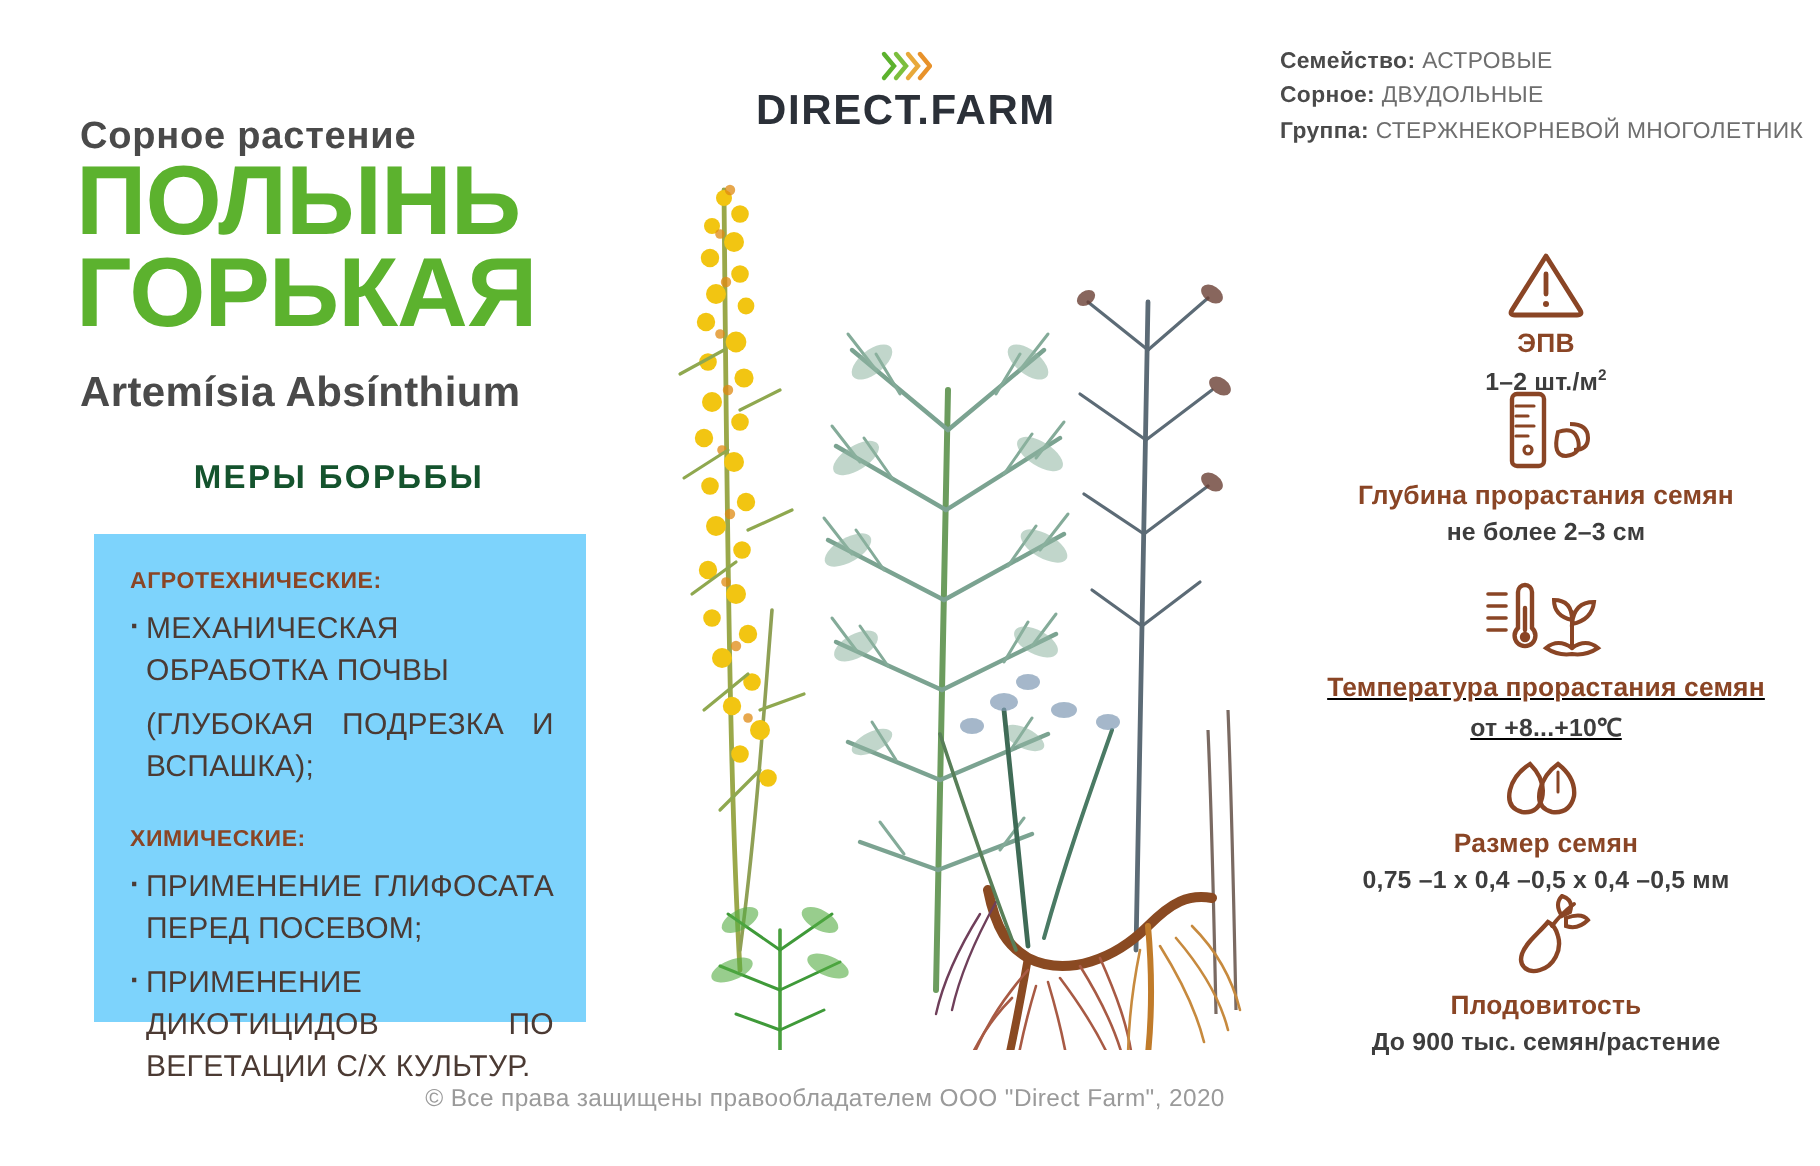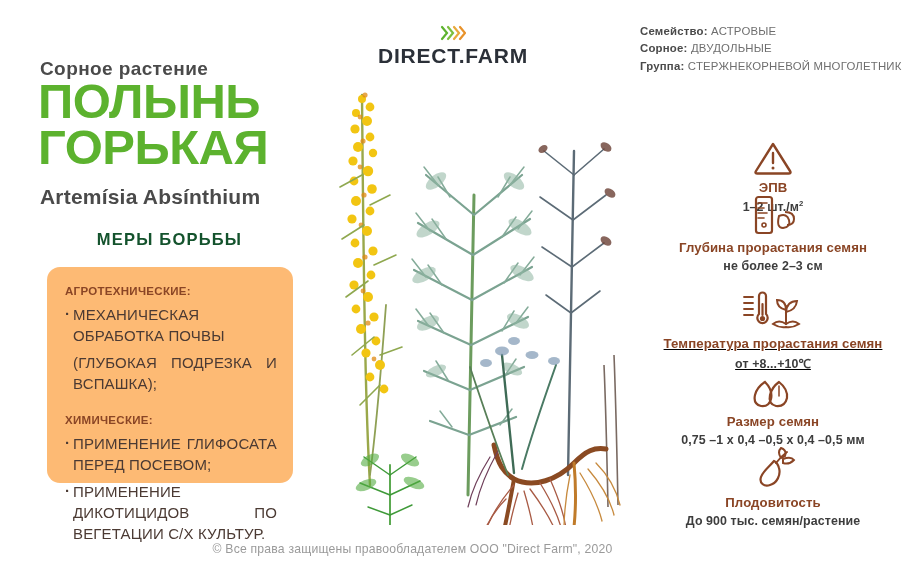"ЭПВ" .stat.s1 { top: 132px -> 116px }
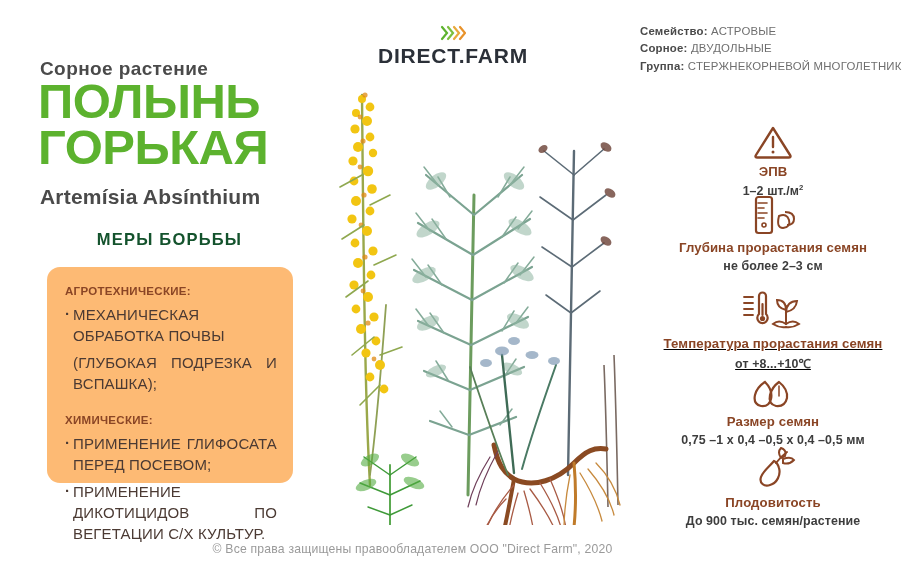"АГРОТЕХНИЧЕСКИЕ:" .measures-box { background: #fdba74 -> #7dd3fc; border-radius: 13px -> none; height: 216px -> 244px }
